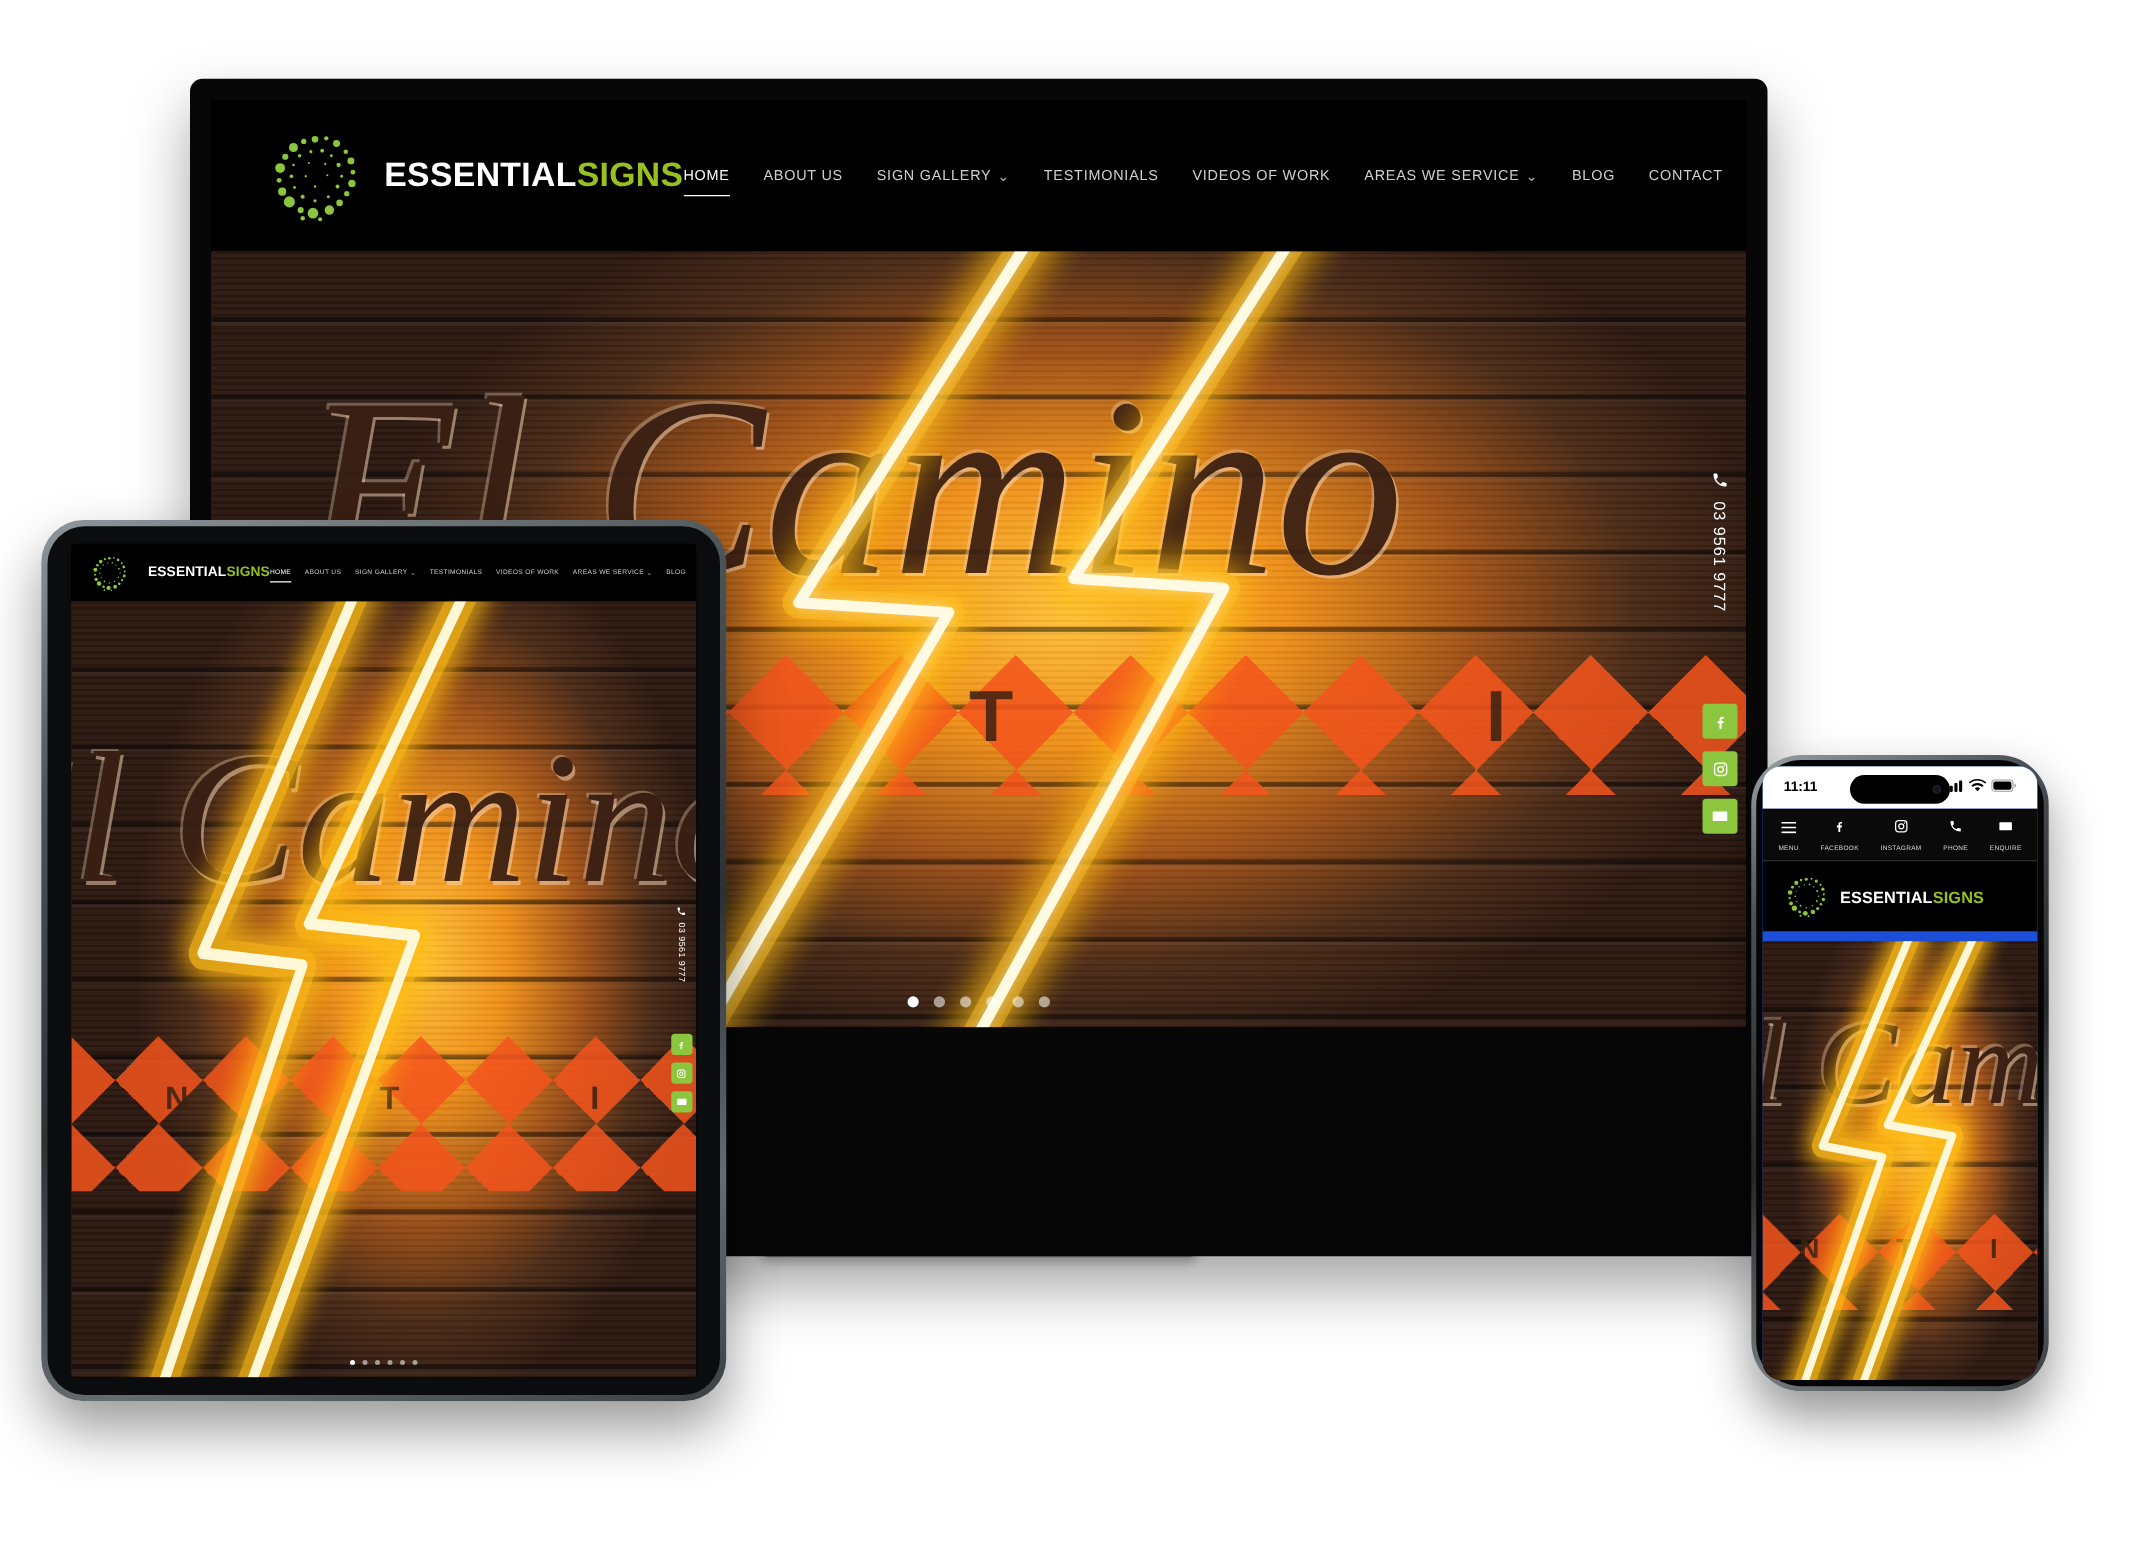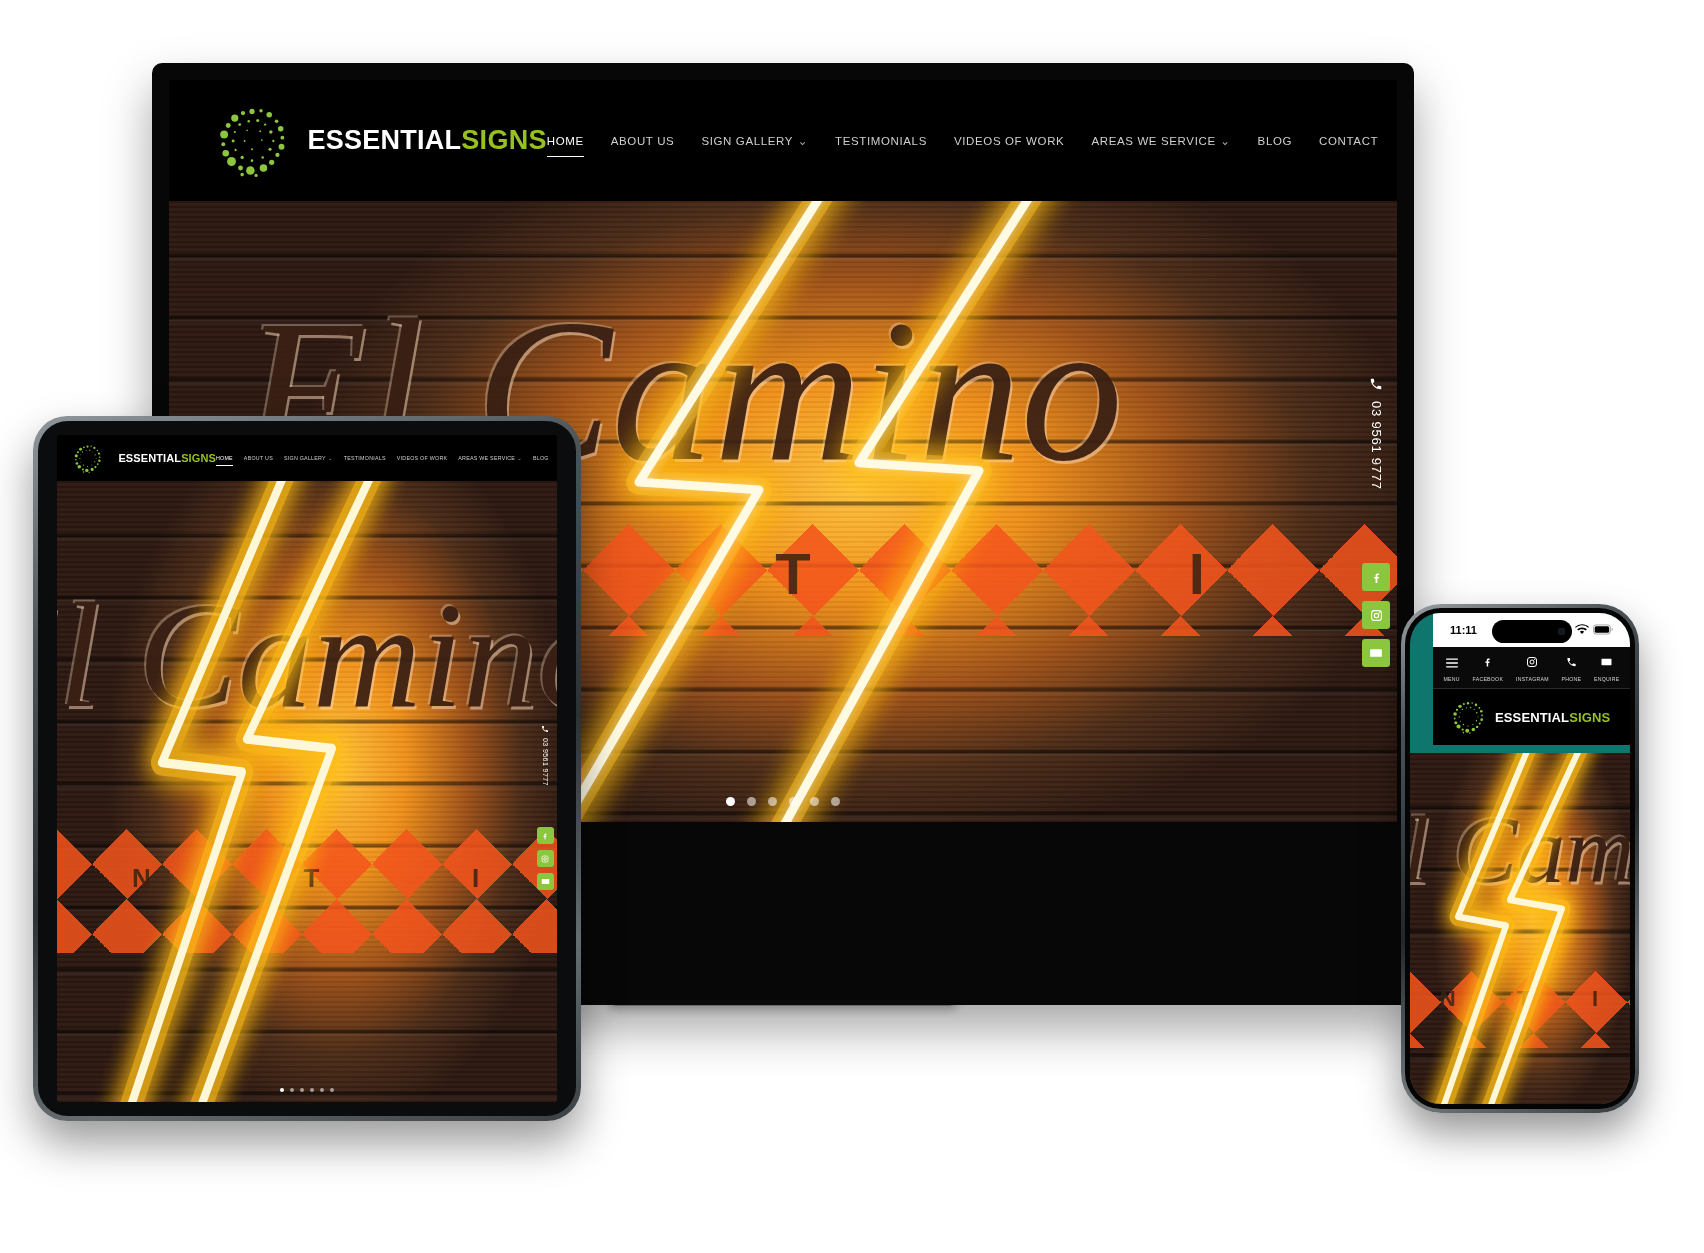"11:11" #iphone .screen { background: #0f766e -> #1d4ed8; border-radius: 31px -> 15px; padding-left: 23px -> none }
